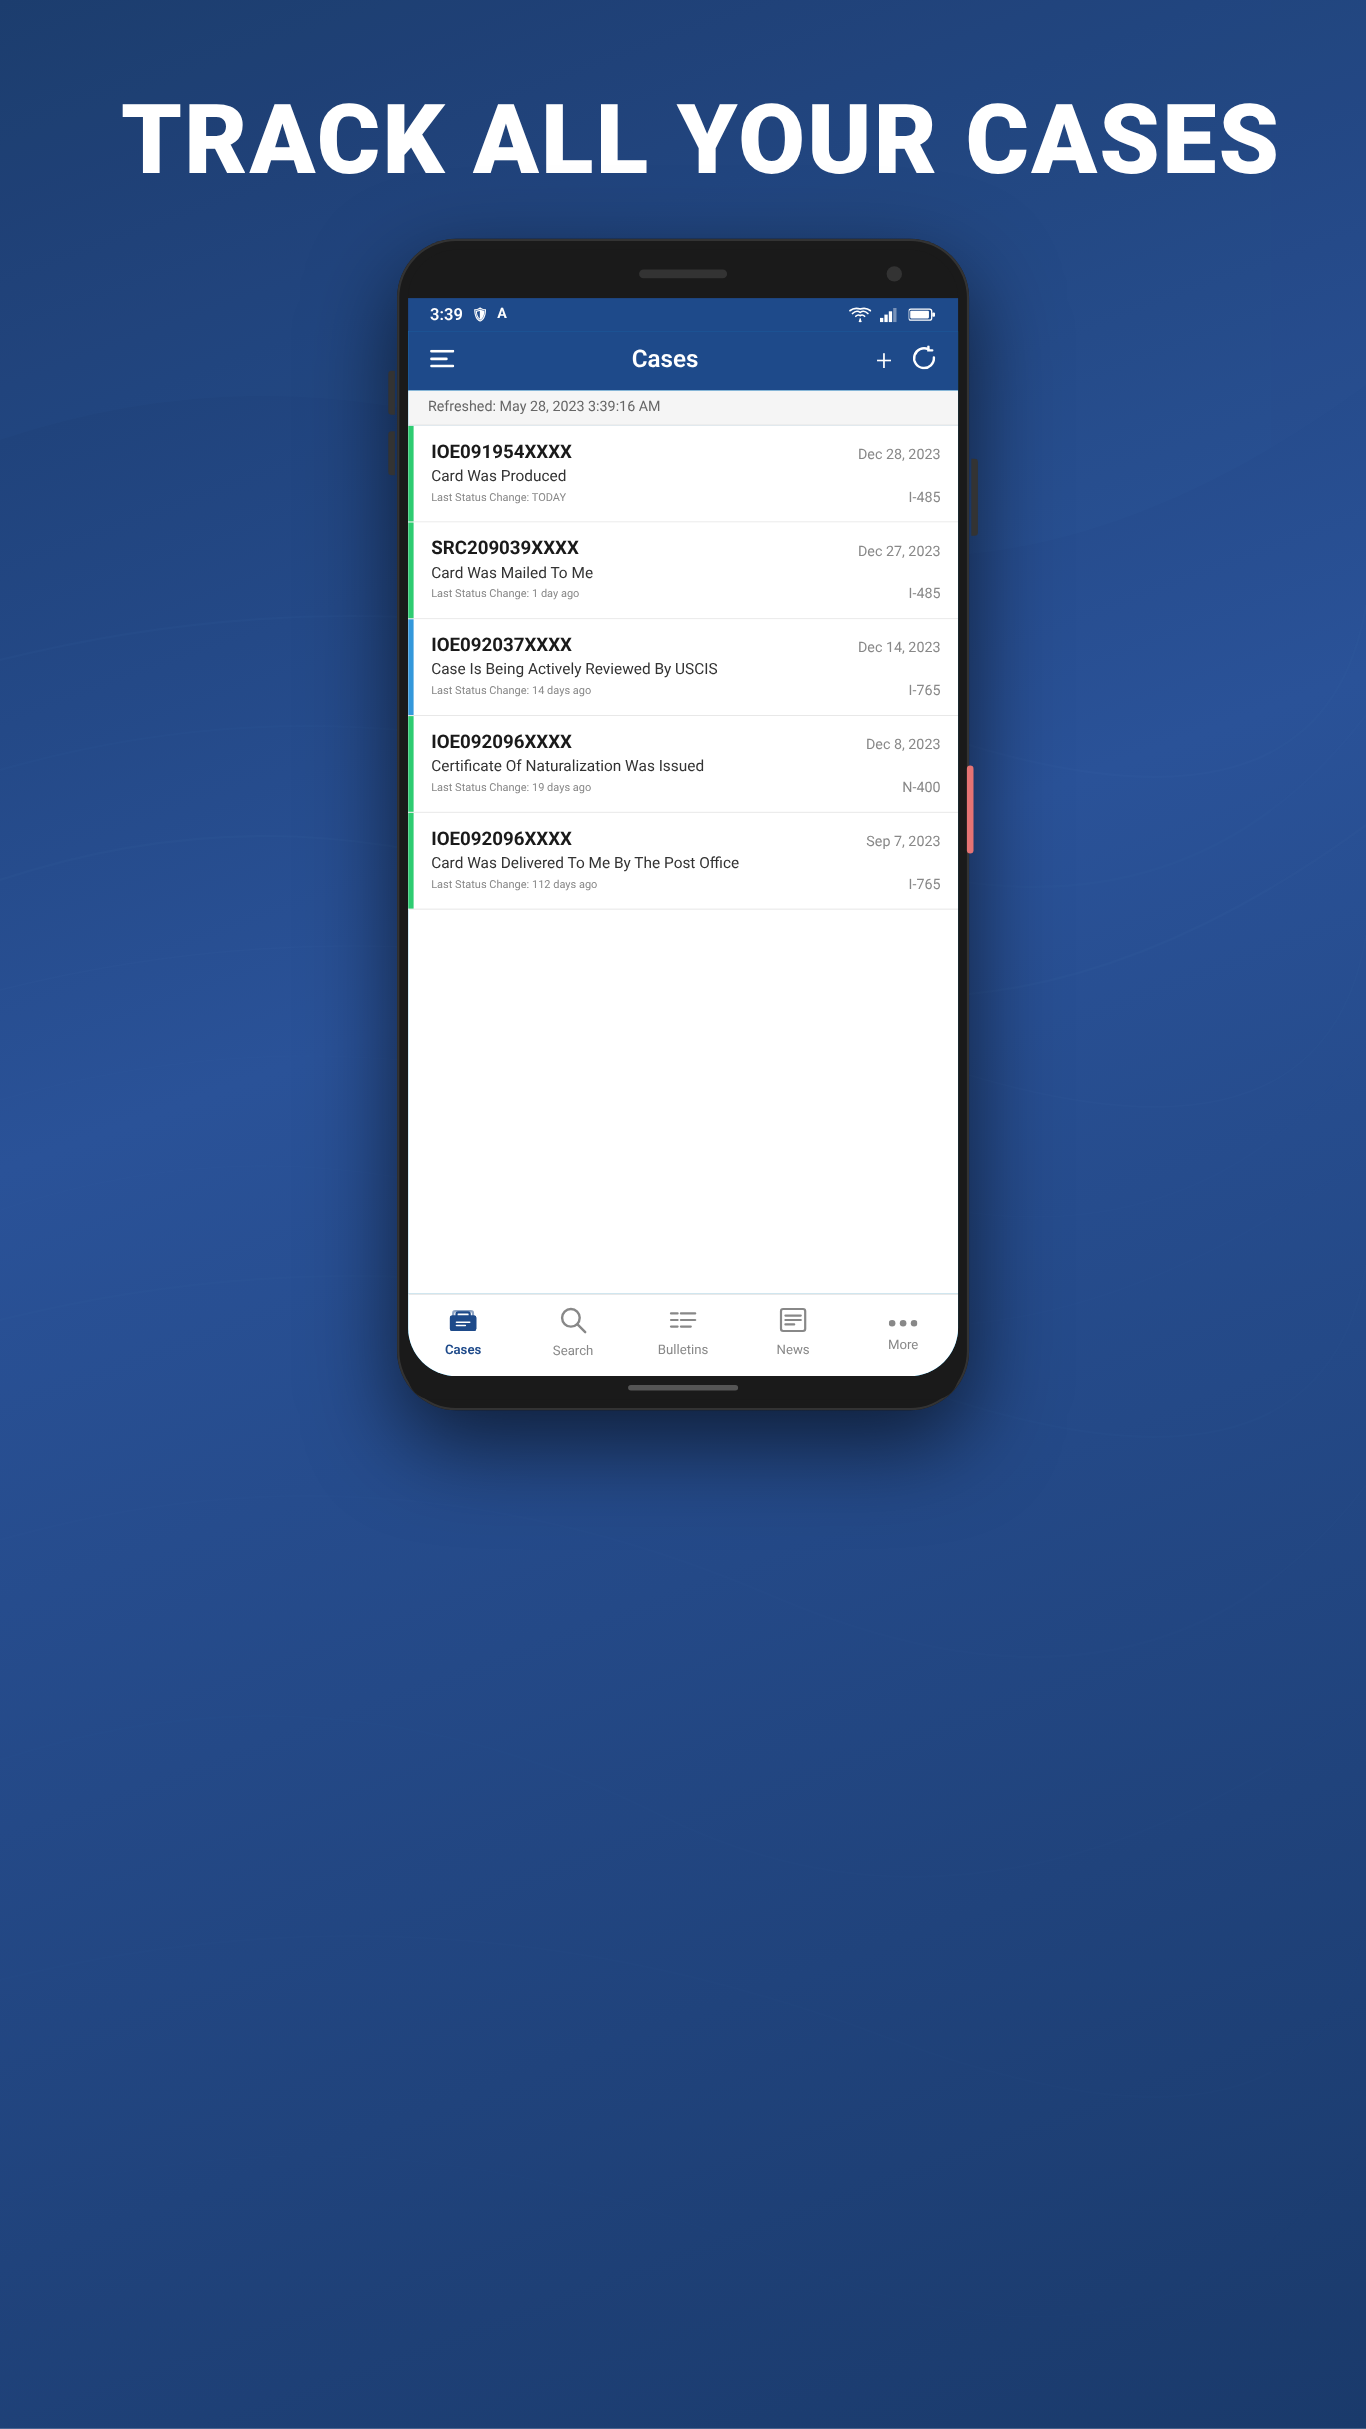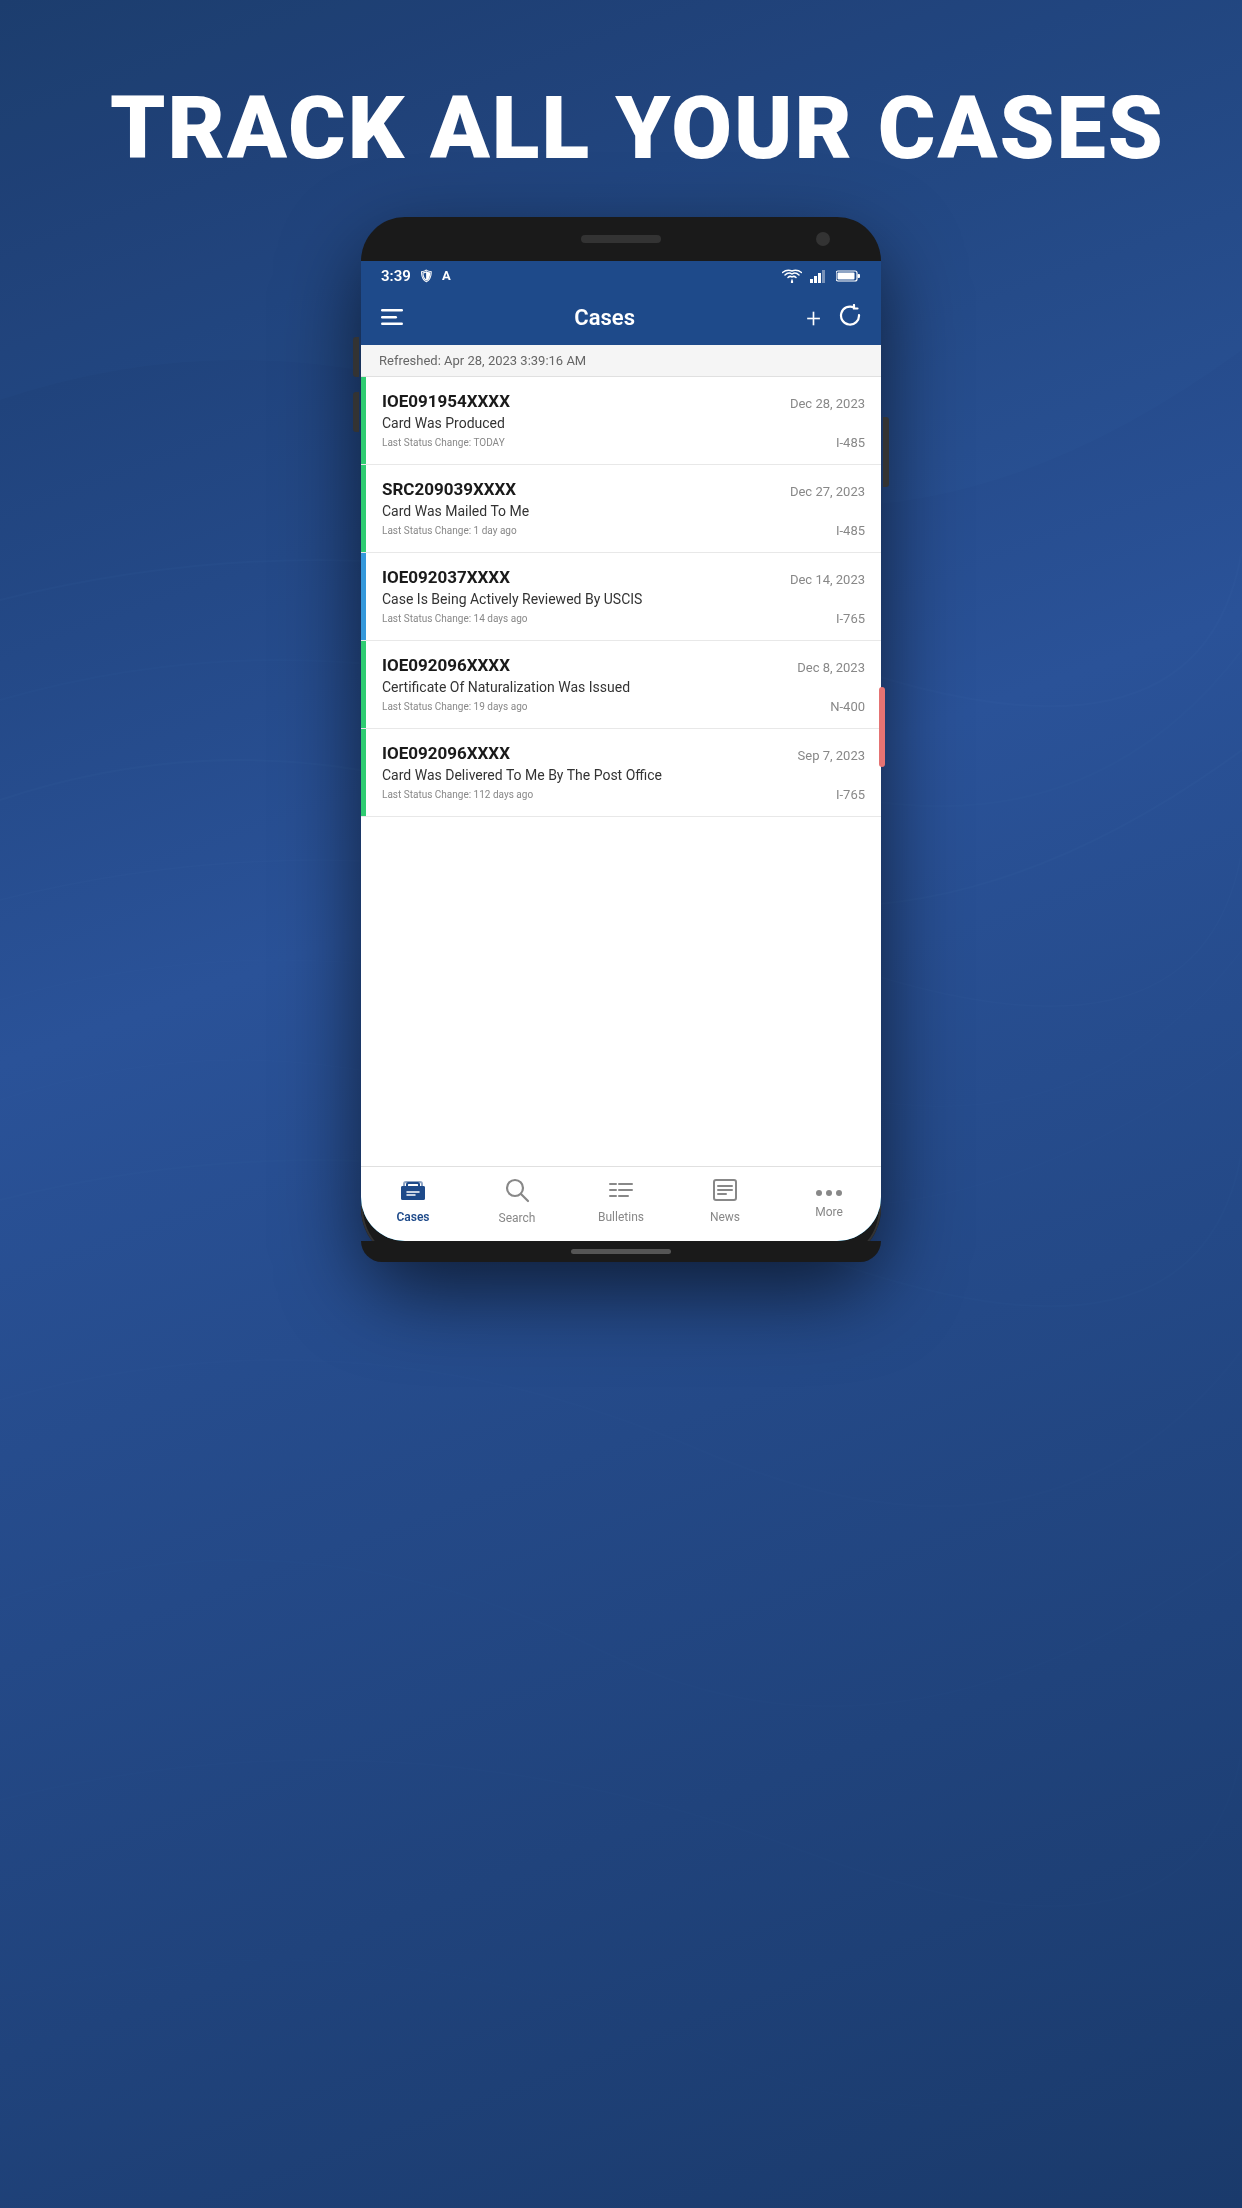"3:39" .phone { padding: none -> 10px }
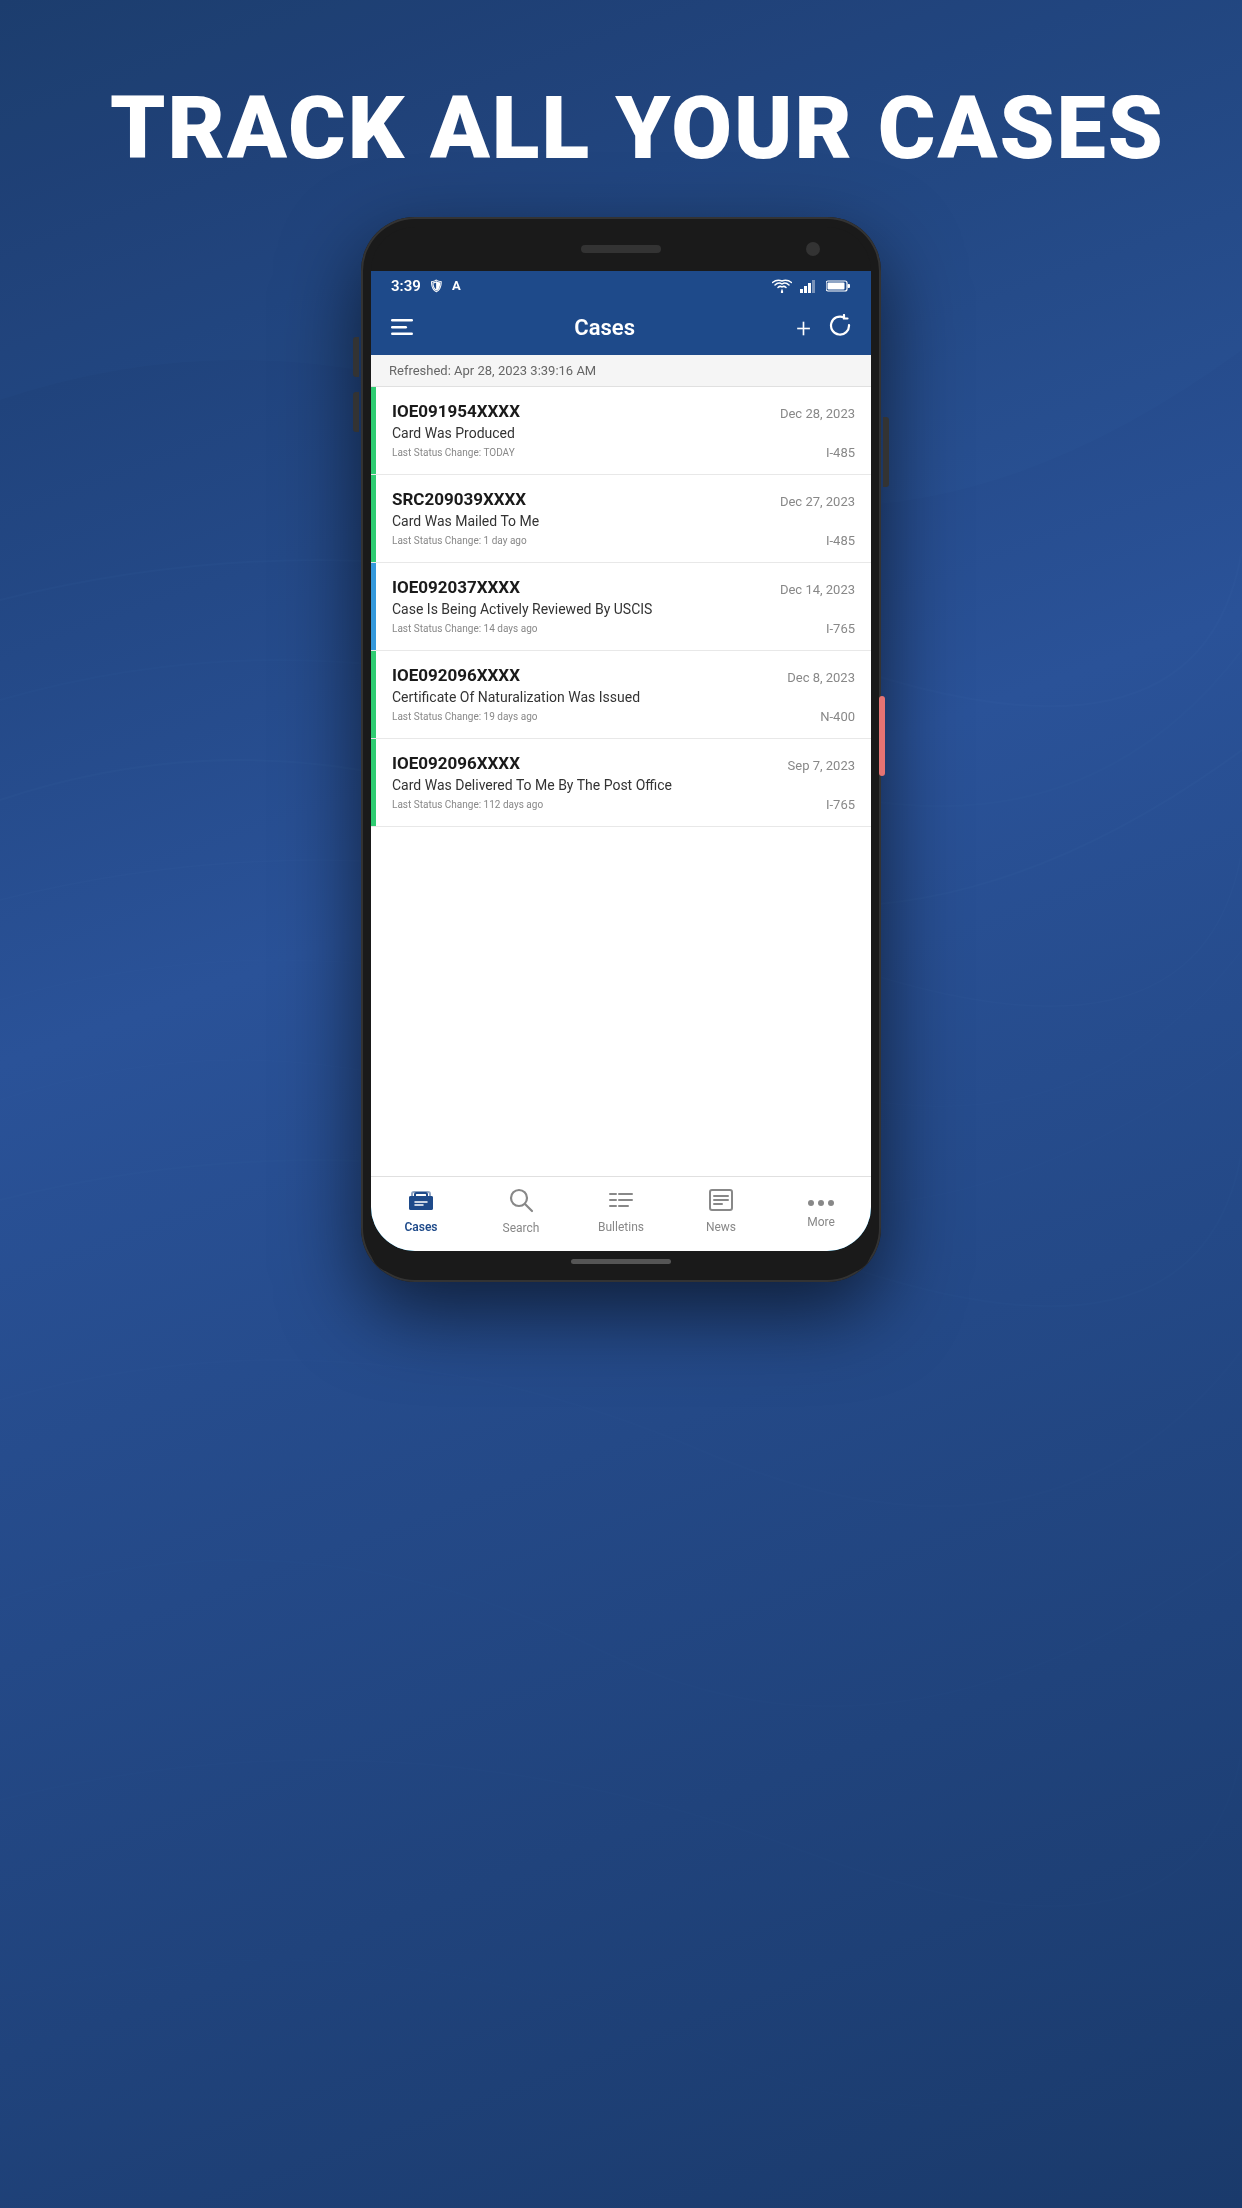"Refreshed: Apr 28, 2023 3:39:16" div.refresh-timestamp { text: Apr -> May }
